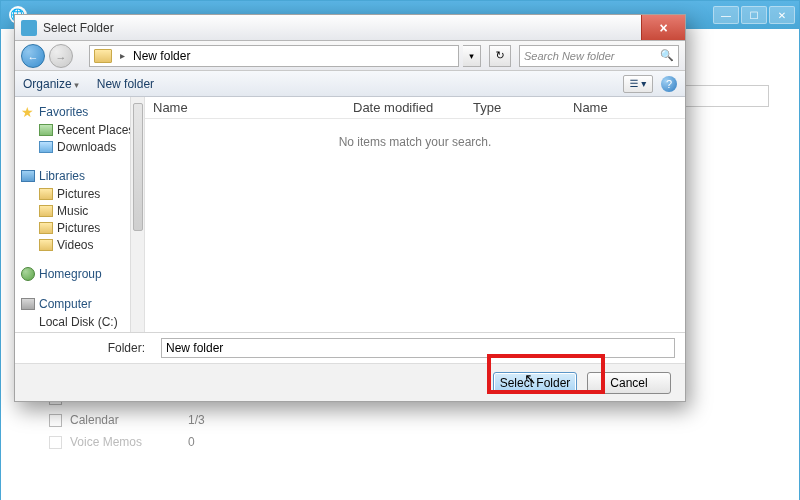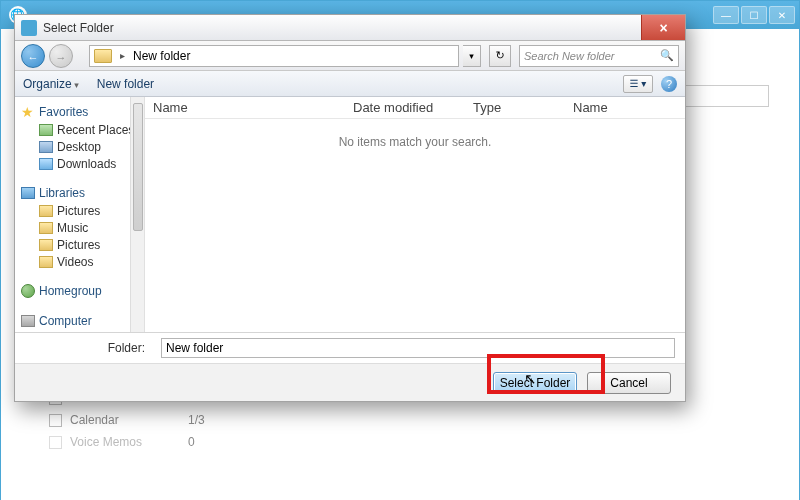"Desktop" div.item { html: <div> <span></span> <span>Desktop</span> </div> -> none }
